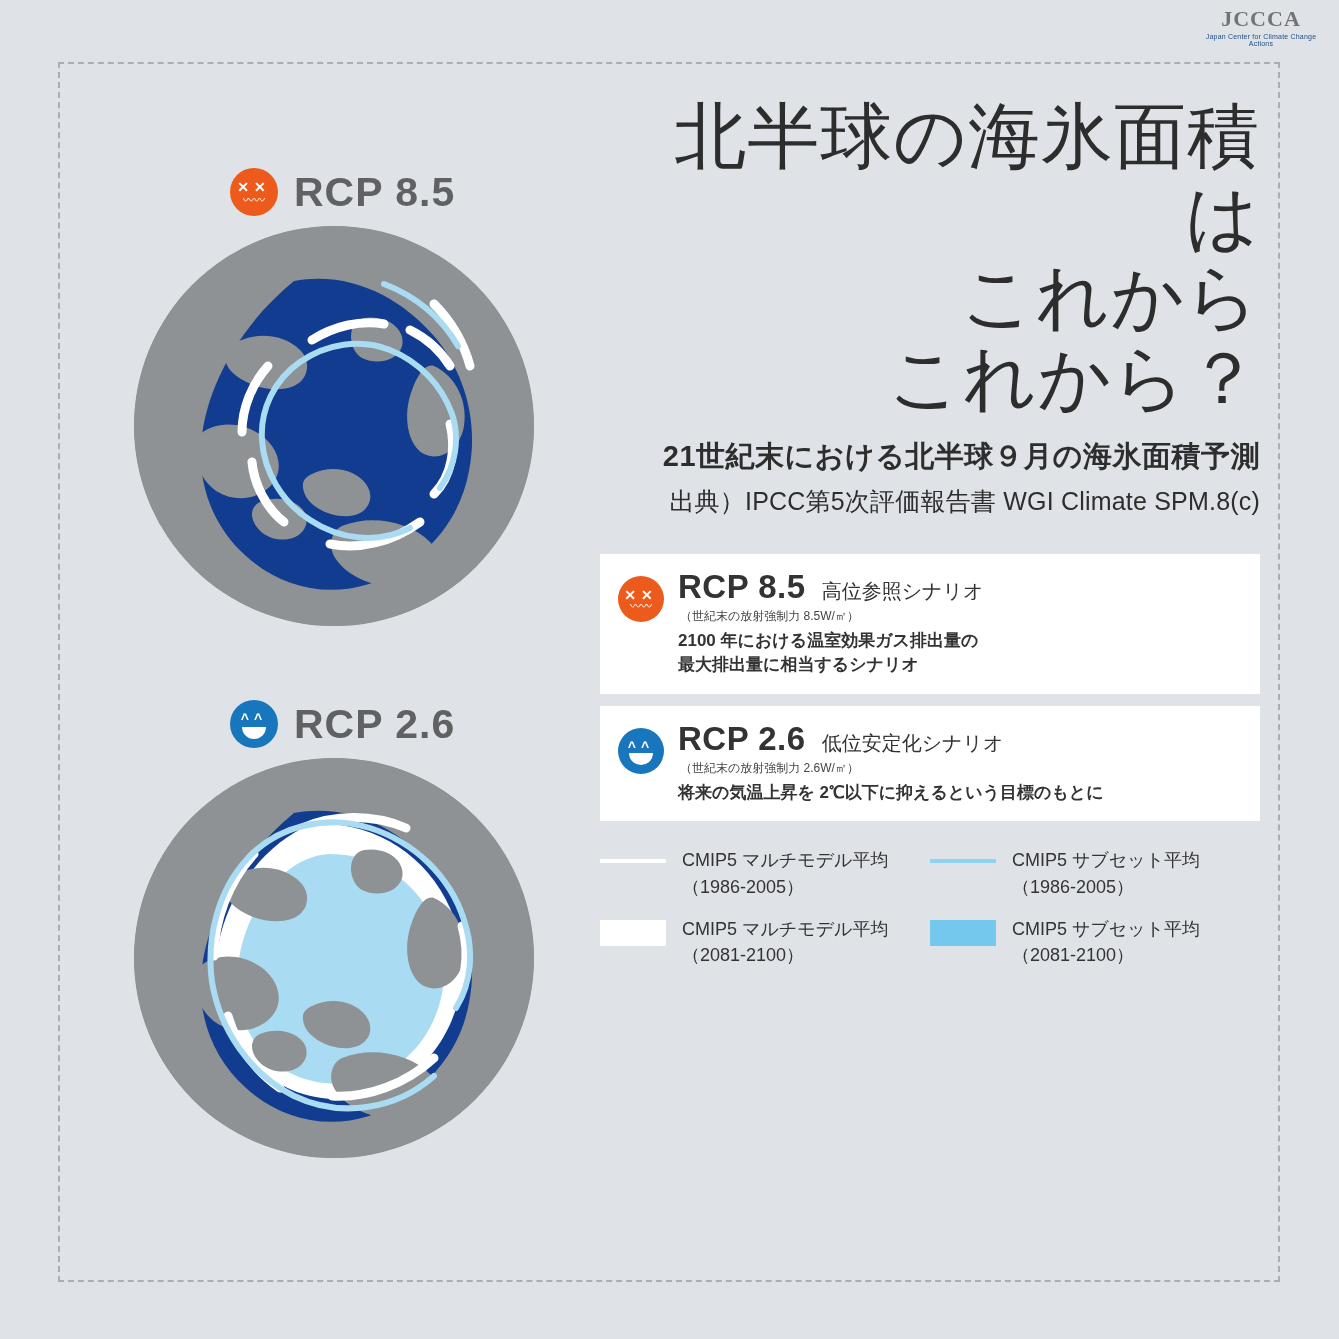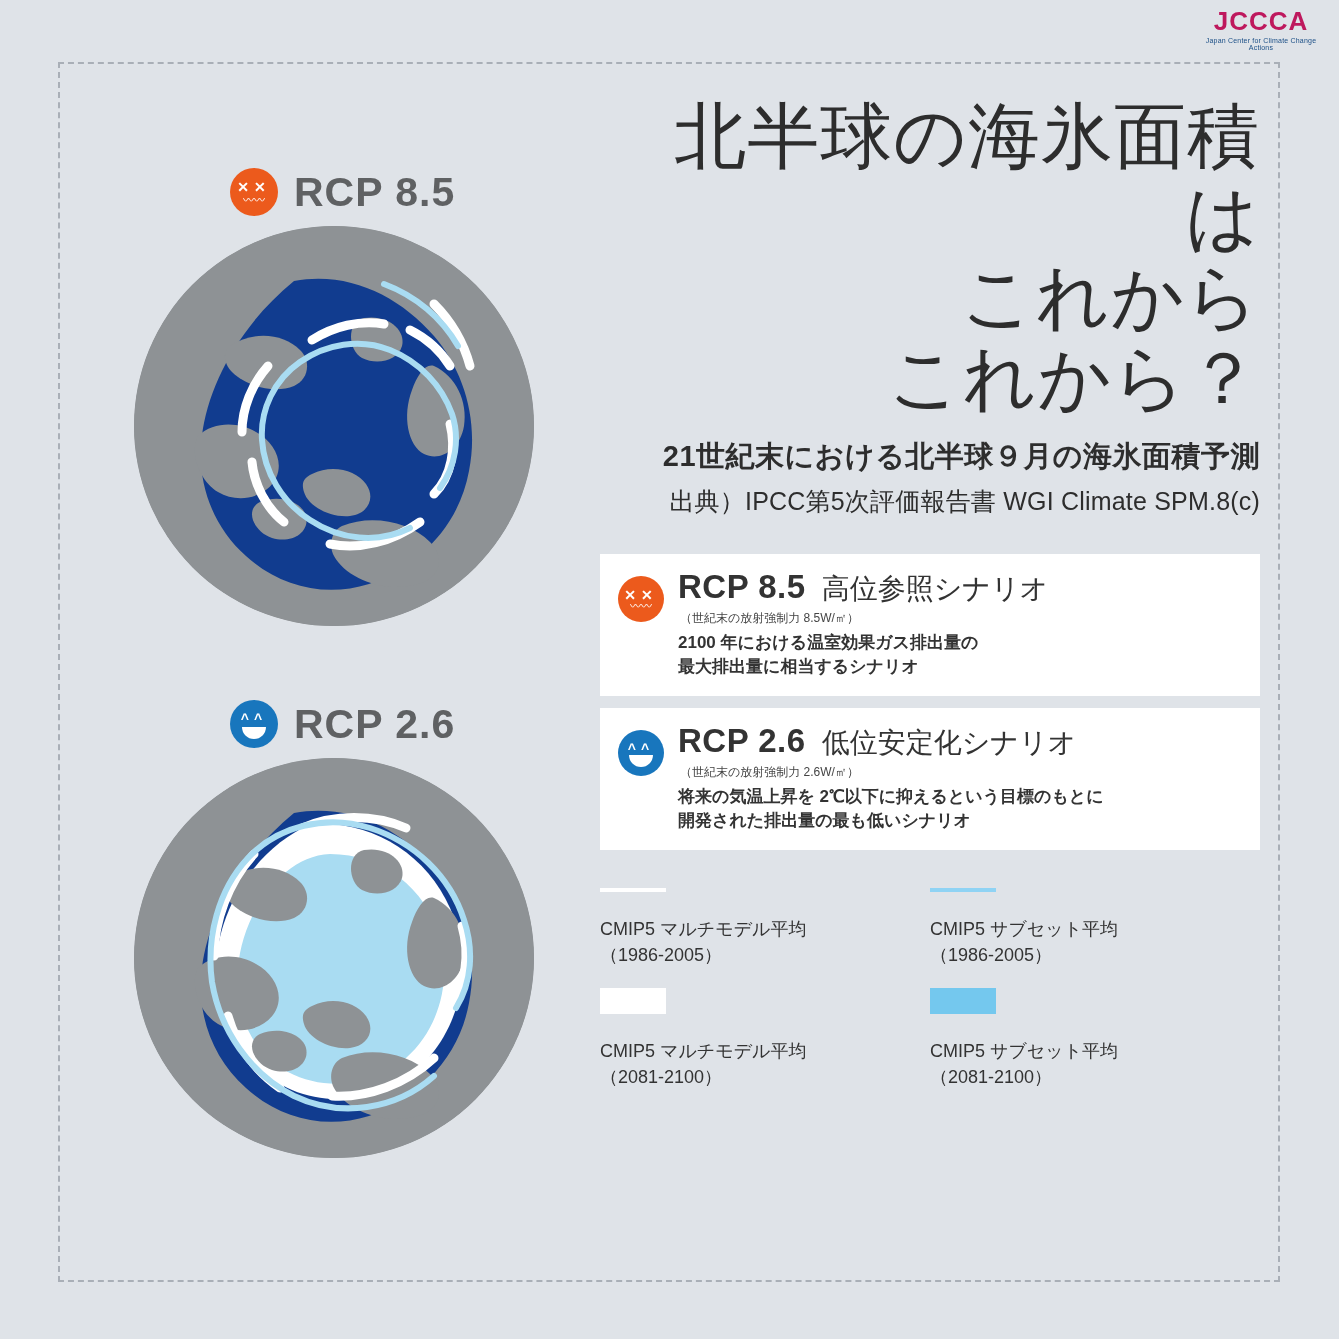"JCCCA" .logo-main { color: #be185d -> #737373; font-family: Liberation Sans, sans-serif -> Liberation Serif, serif; font-size: 26px -> 22px }
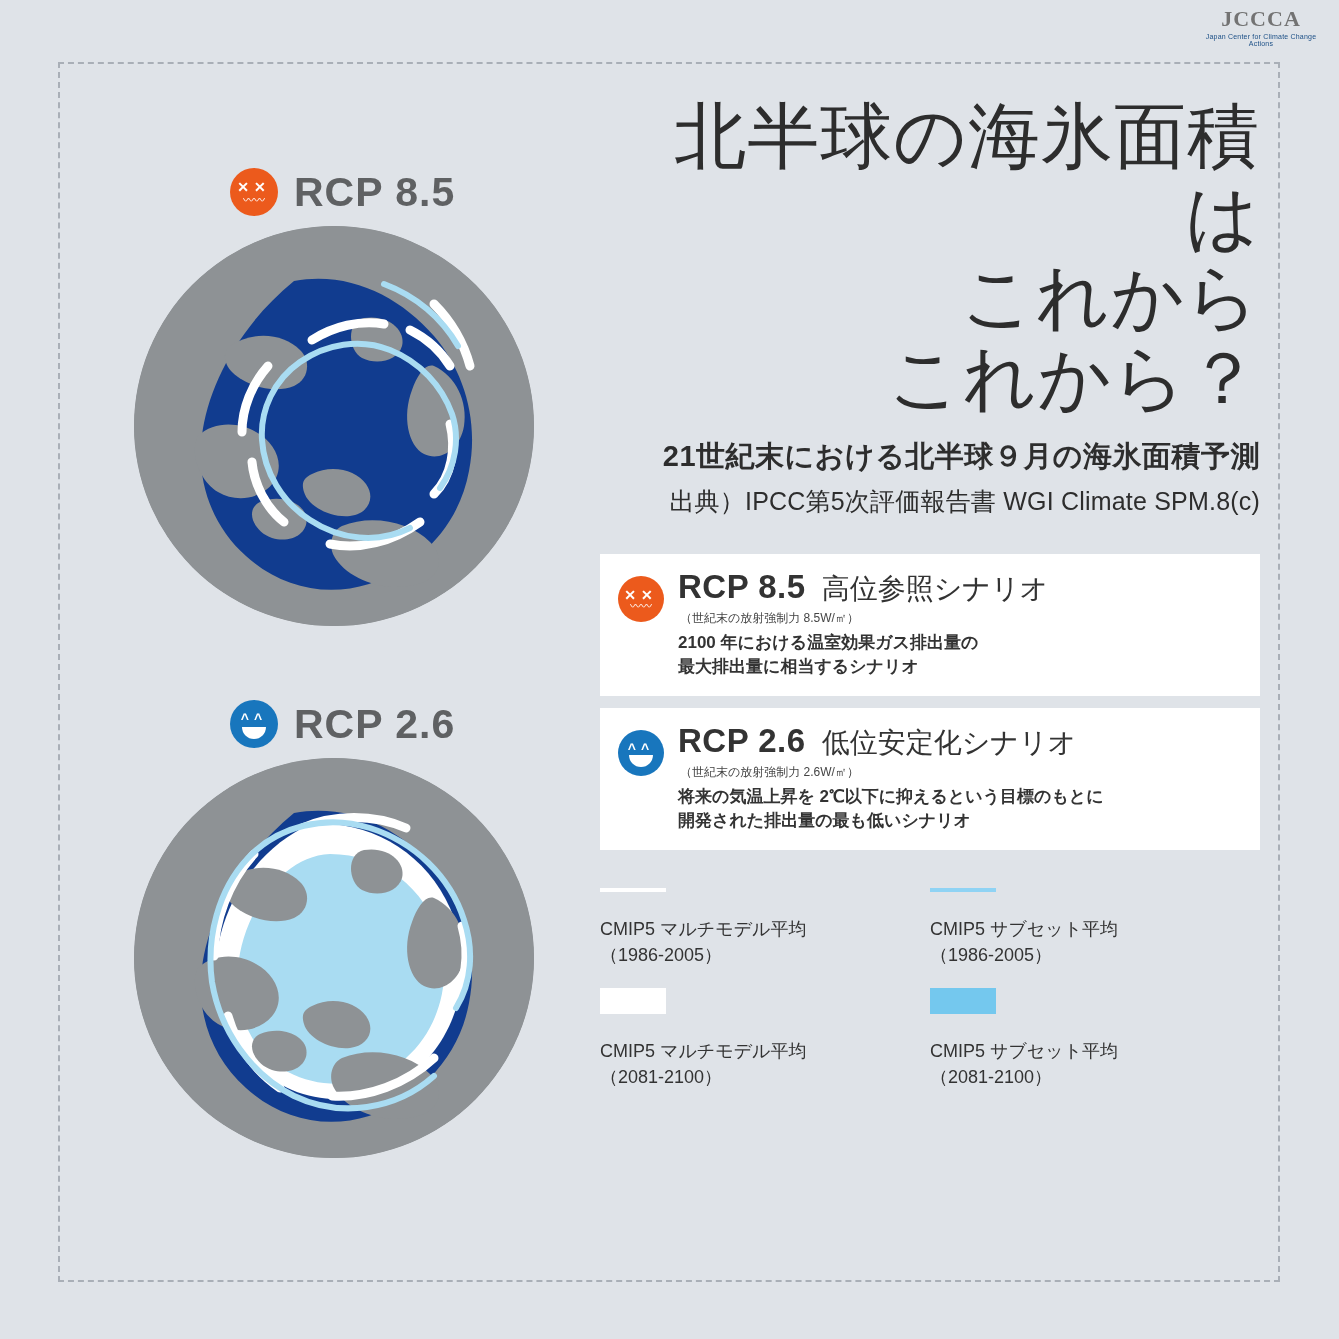"高位参照シナリオ" .card-kind { font-size: 28px -> 20px }
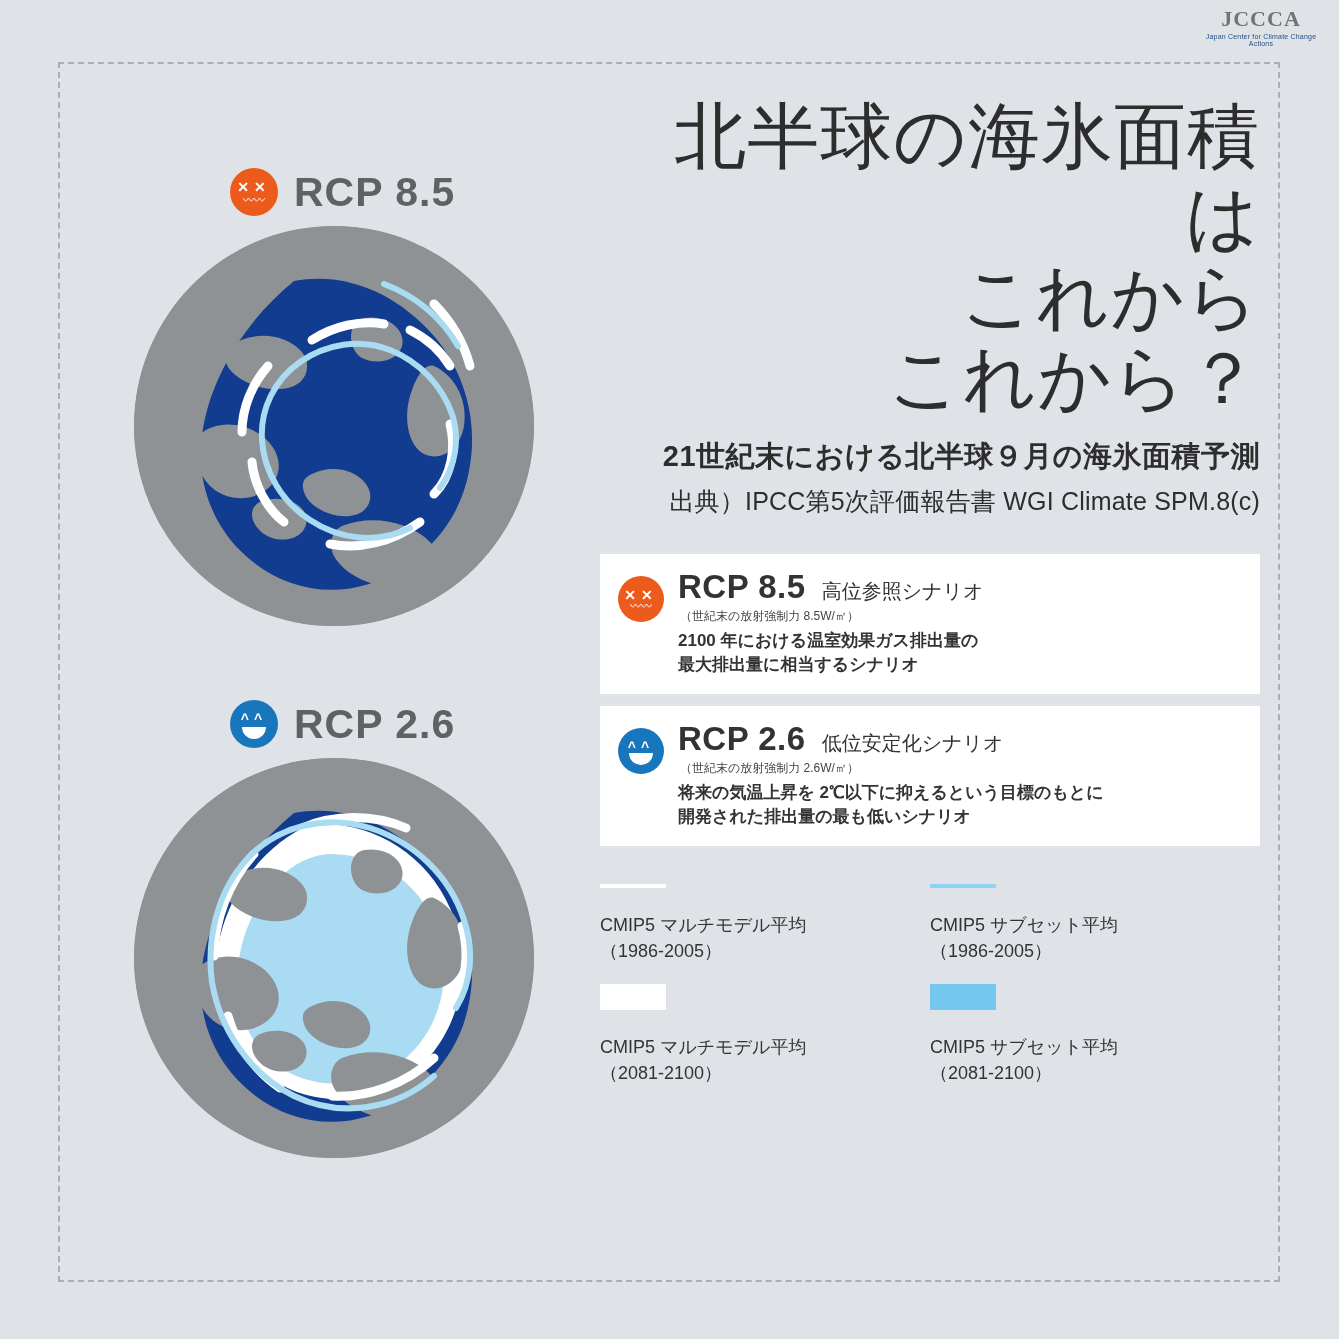"開発された排出量の最も低いシナリオ" div { html: <div>開発された排出量の最も低いシナリオ</div> -> none }
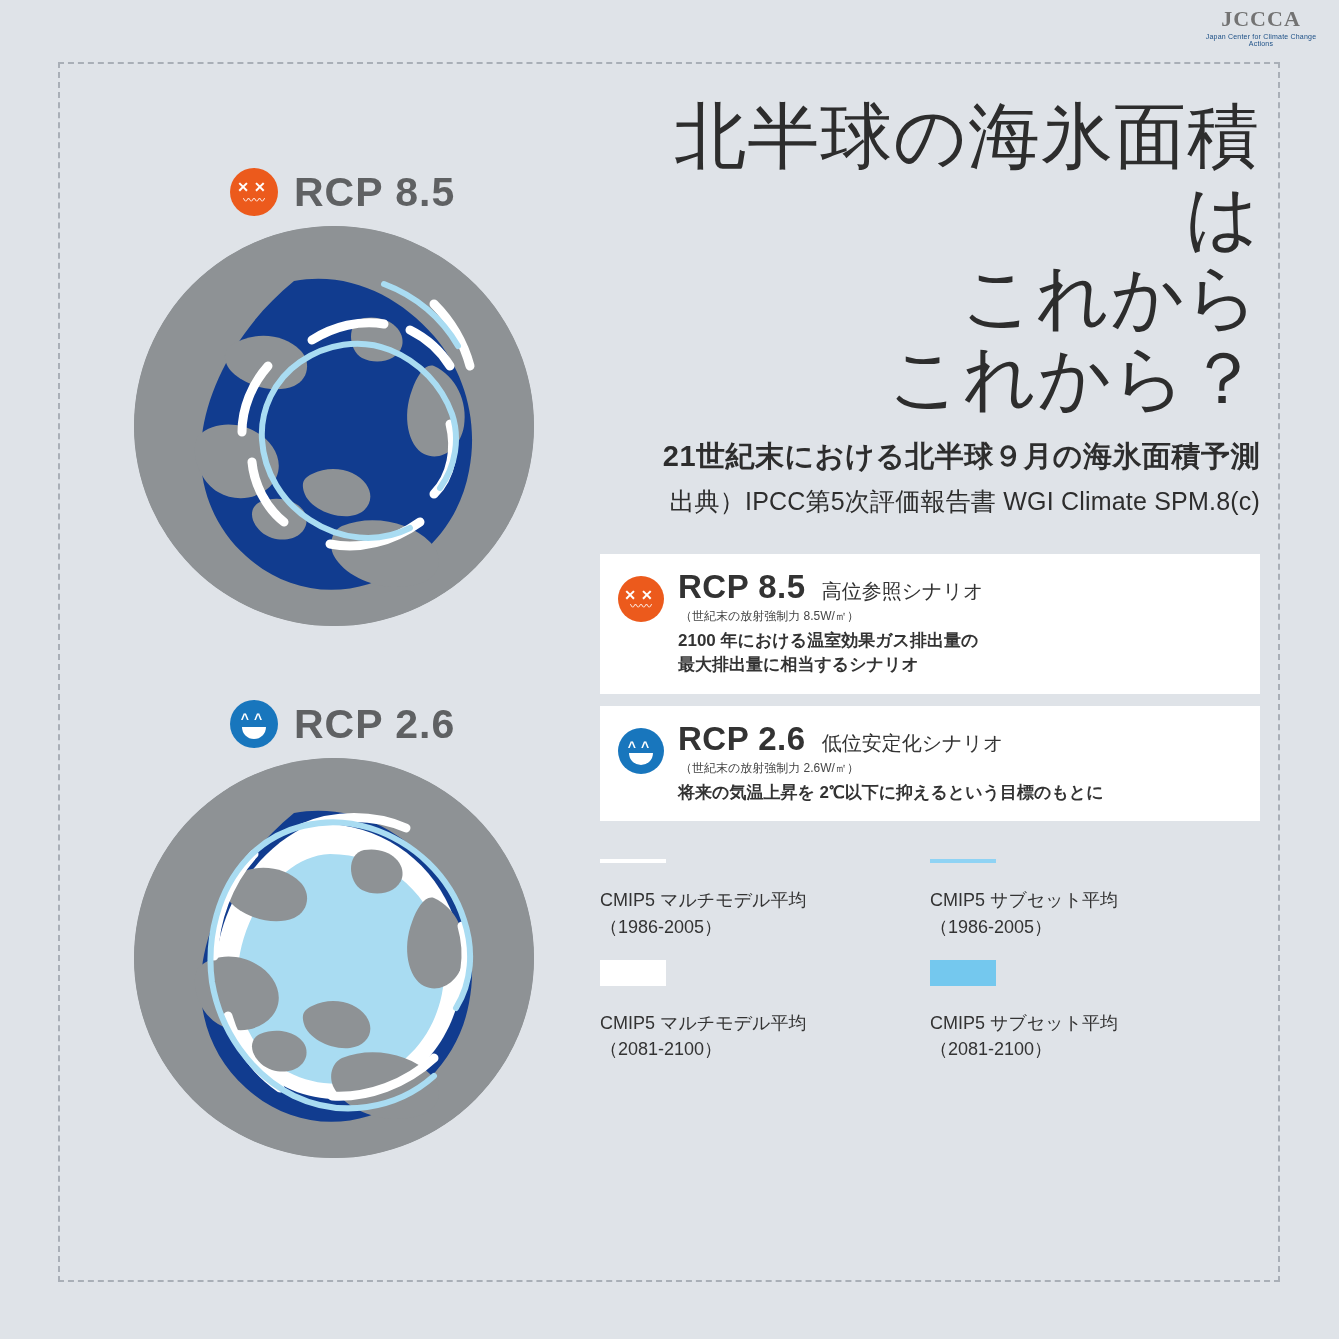"CMIP5 マルチモデル平均" .legend-item { flex-direction: column -> none; gap: 24px -> 16px }
